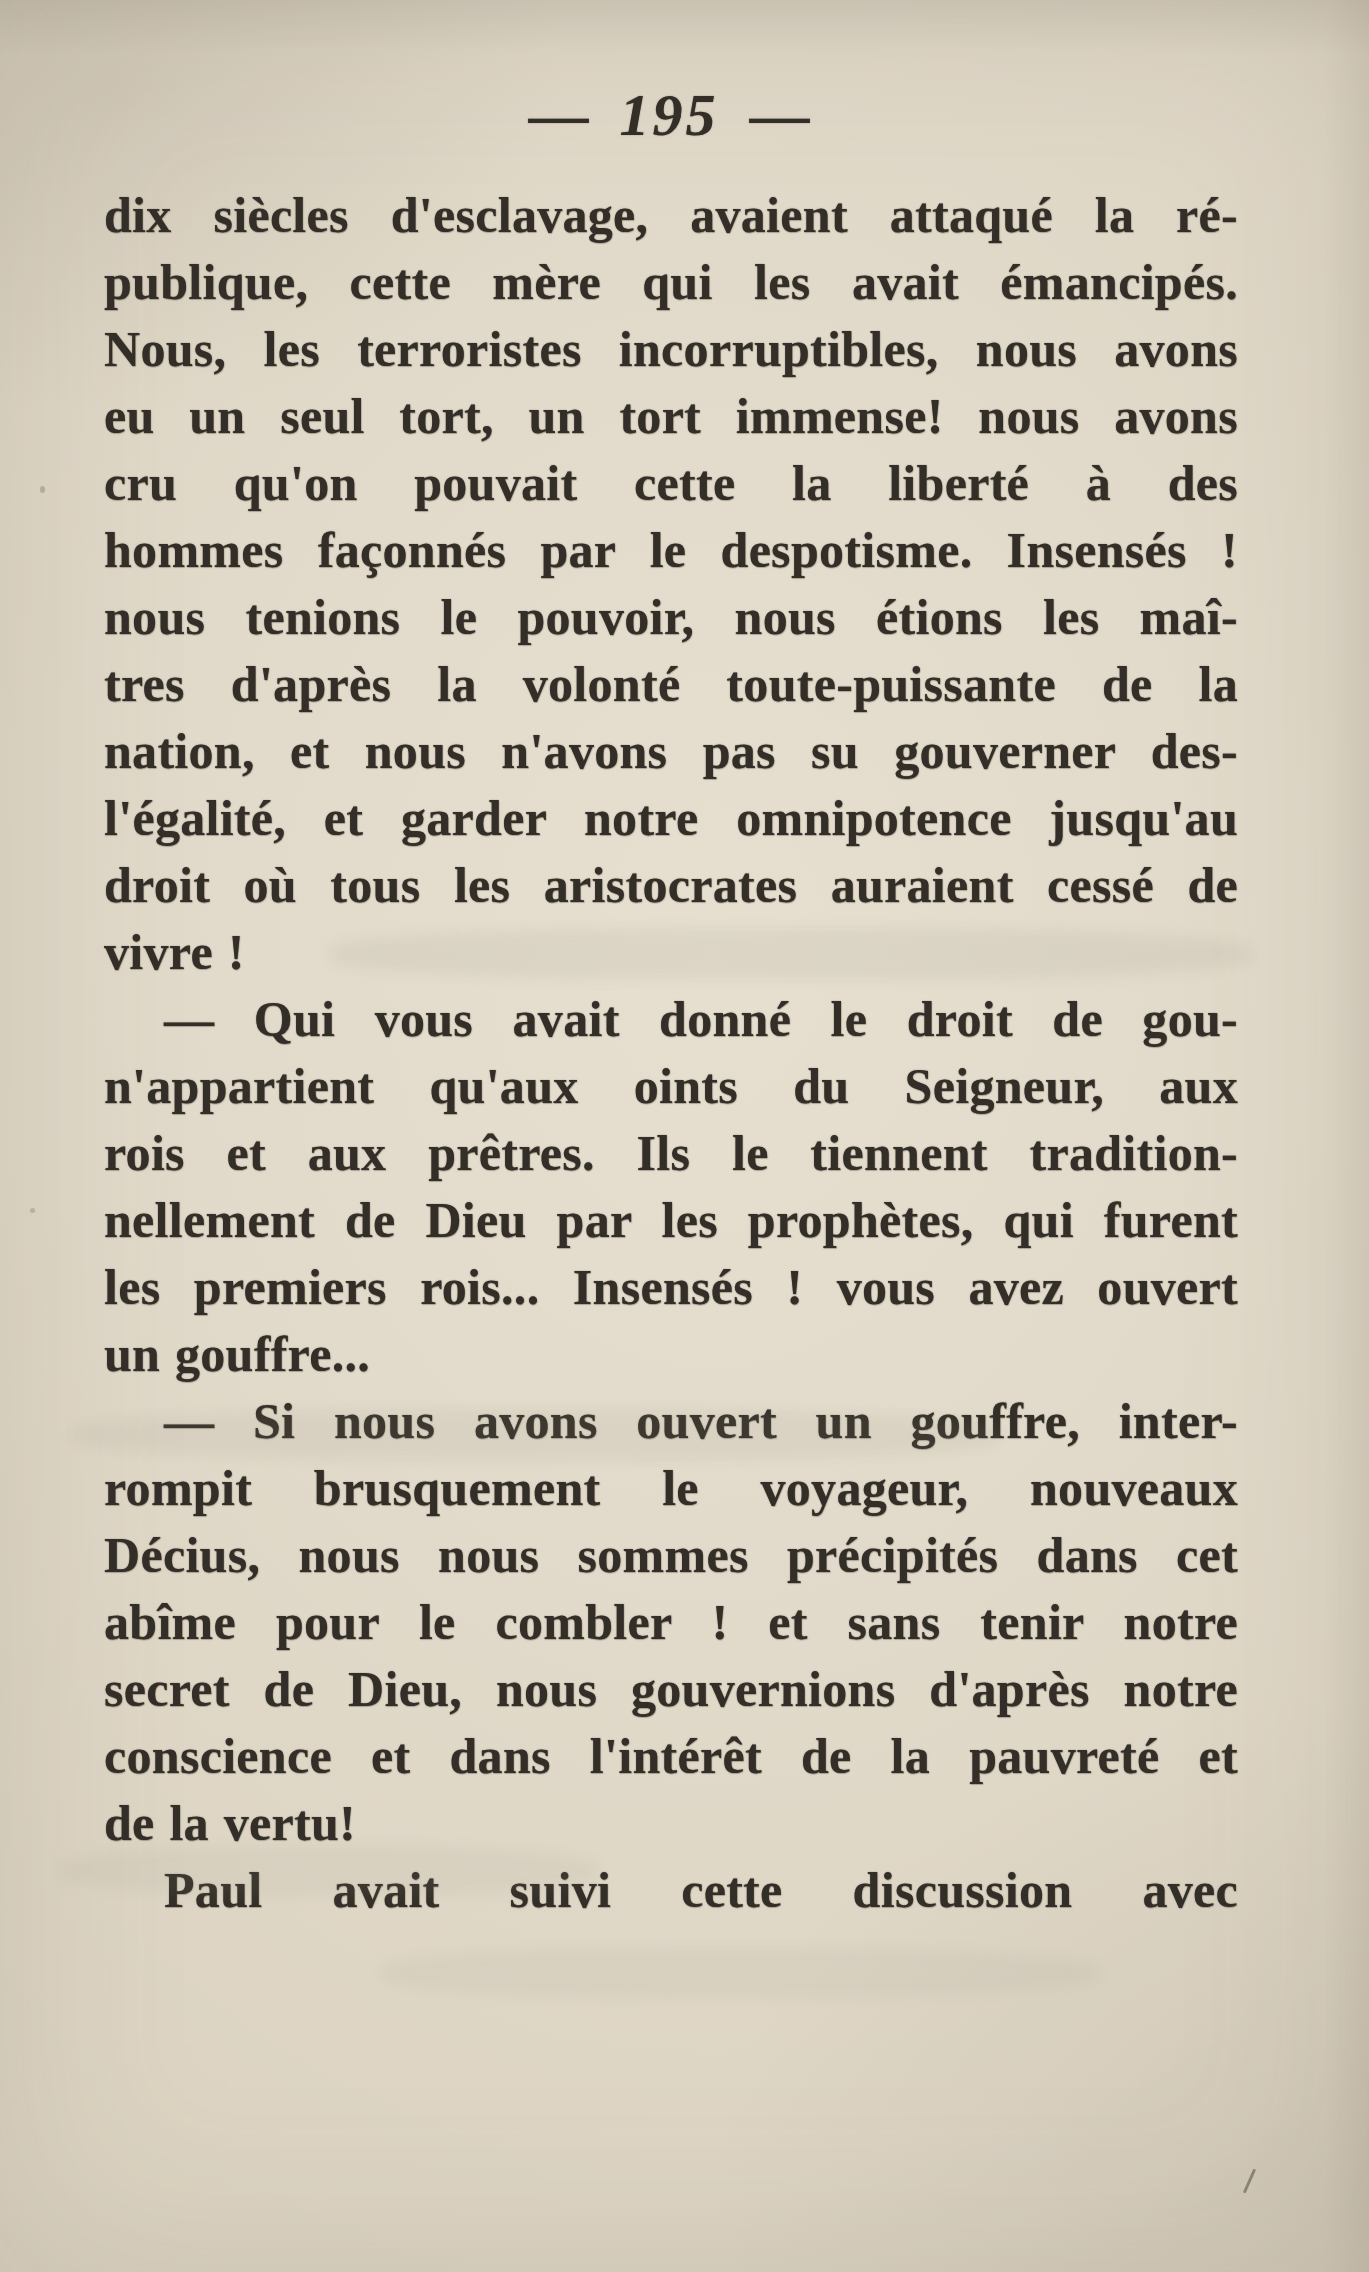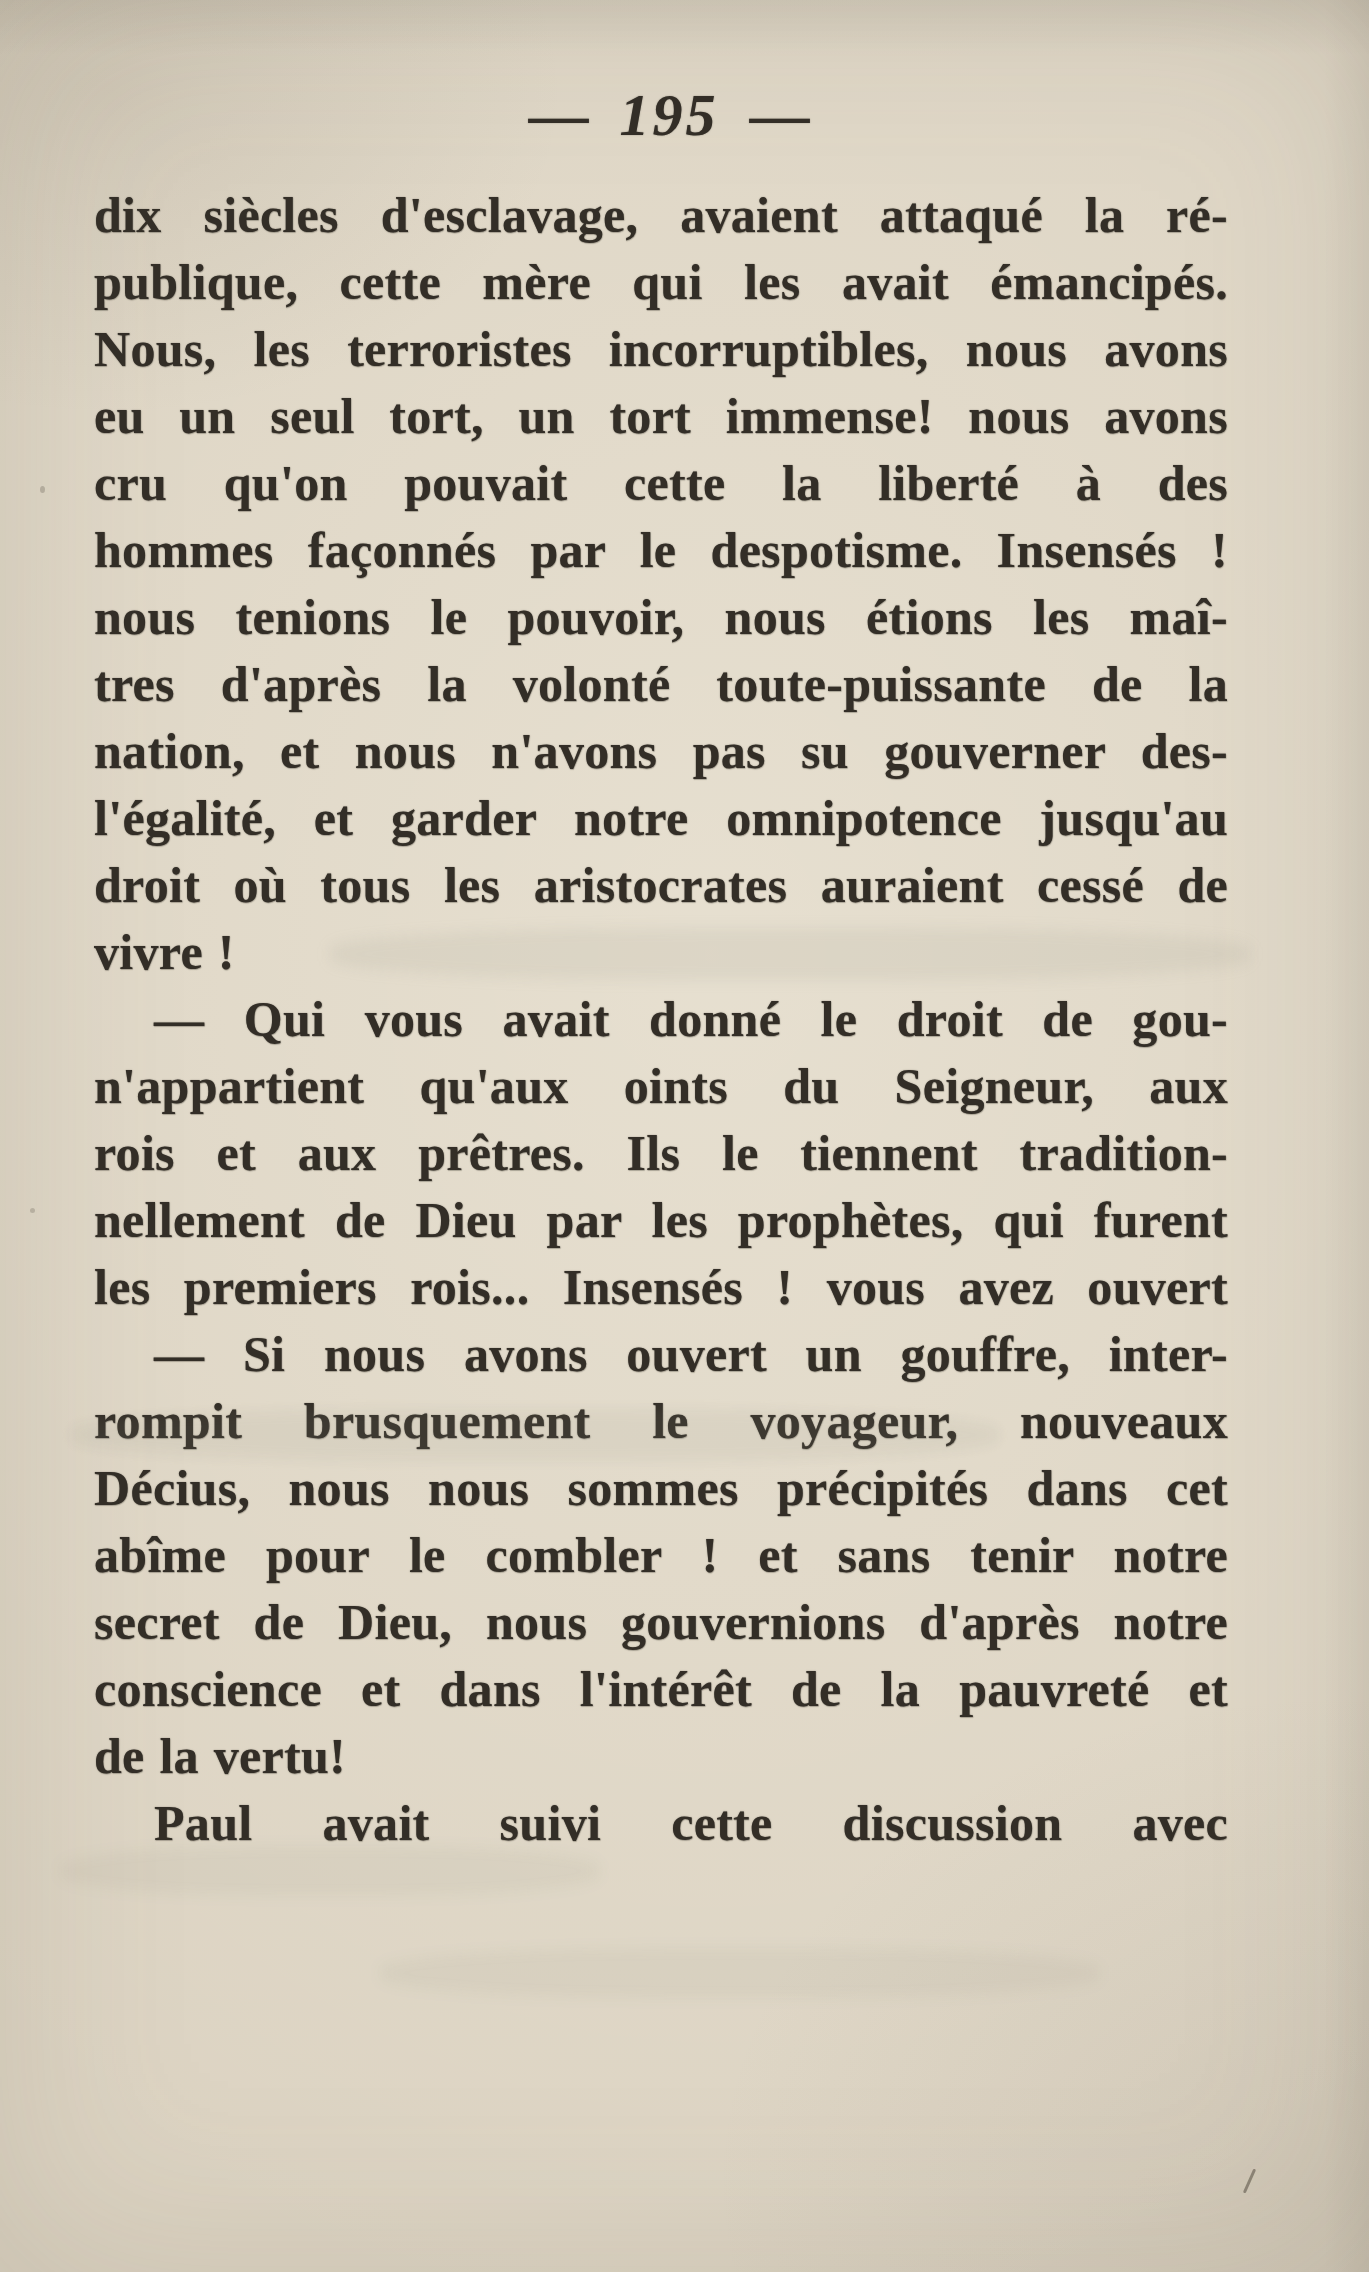"dix siècles d'esclavage, avaient attaqué" .text-block { left: 94px -> 104px }
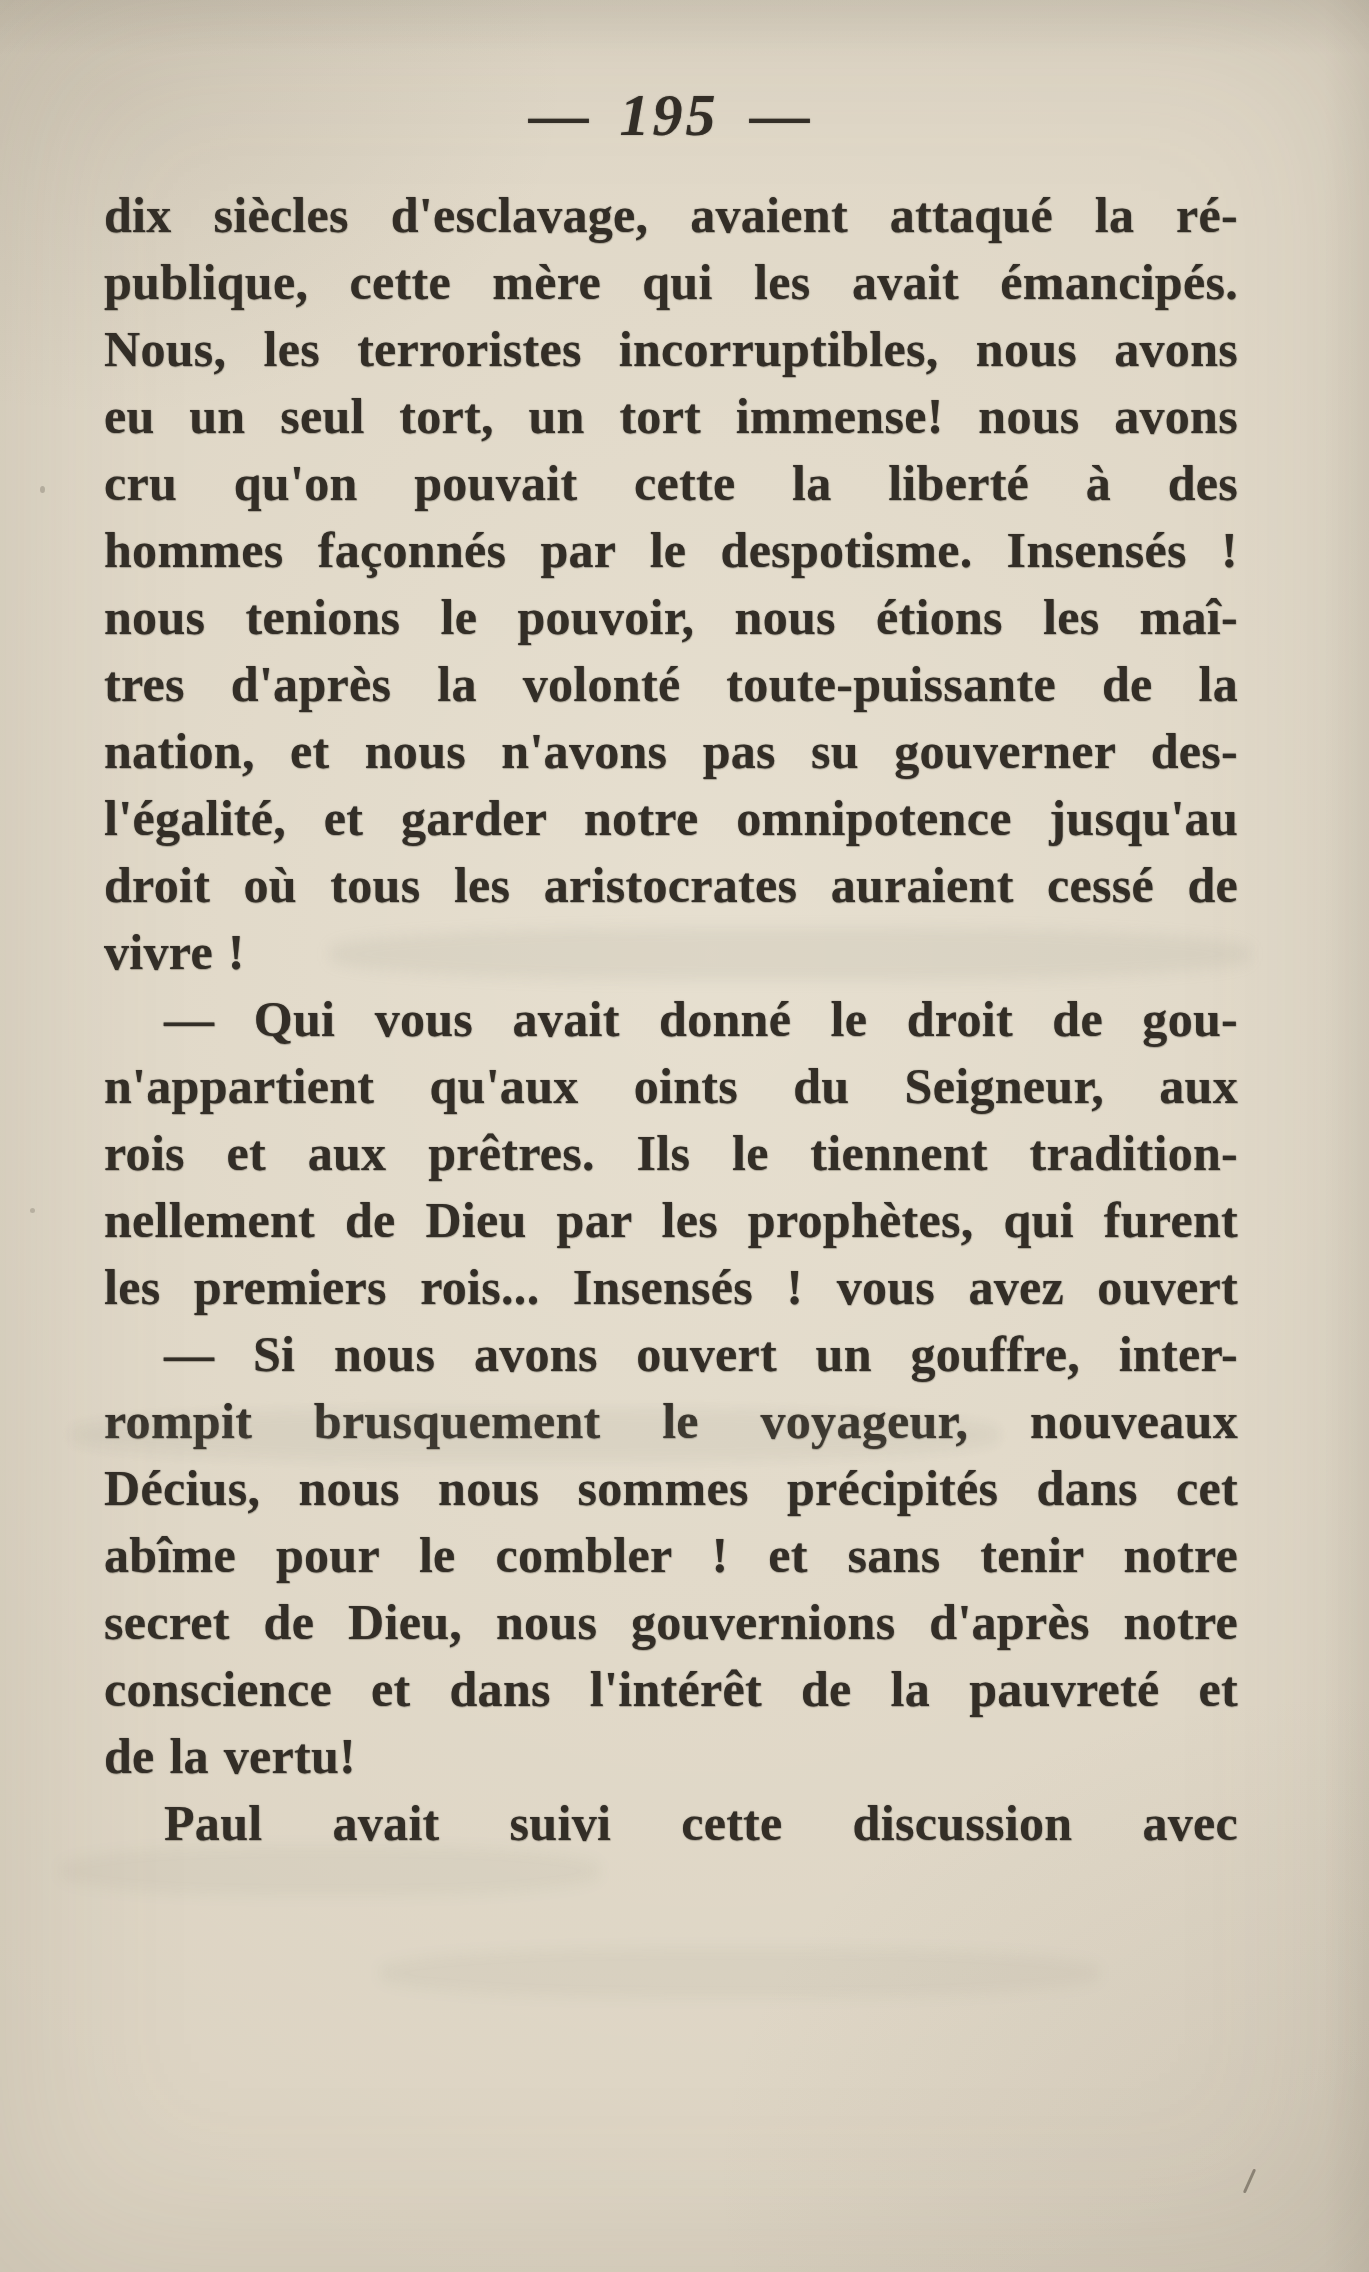"un gouffre..." div.line { html: none -> <div>un gouffre...</div> }
